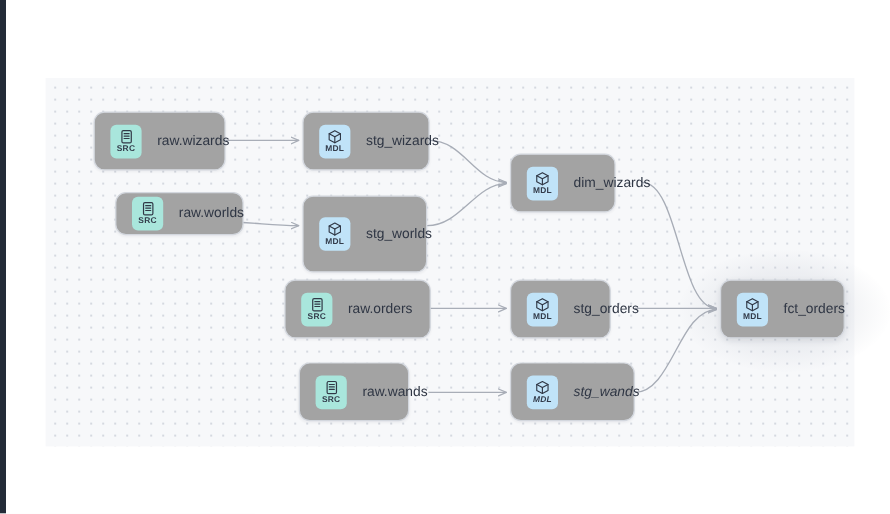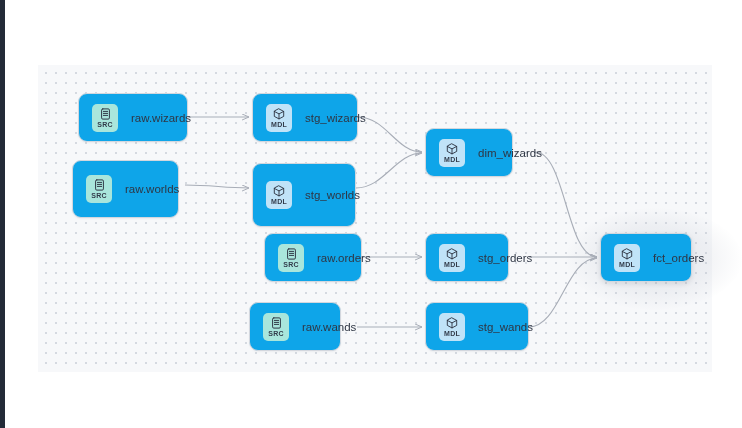"raw.wizards" .node { background: #0ea5e9 -> #a3a3a3 }
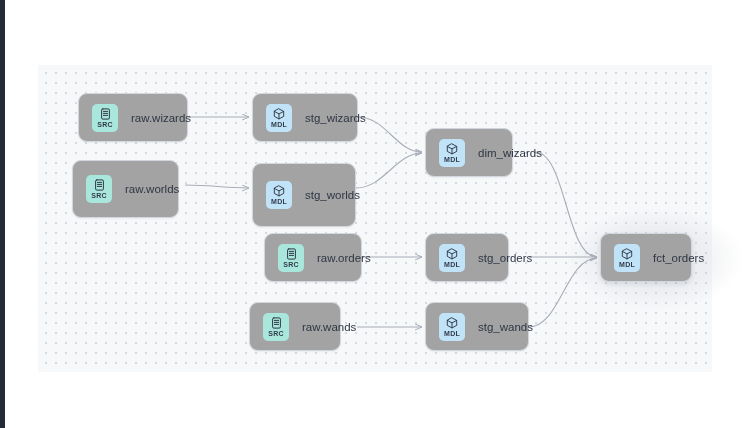"raw.worlds" div.node { height: 58px -> 36px; left: 72px -> 96px }
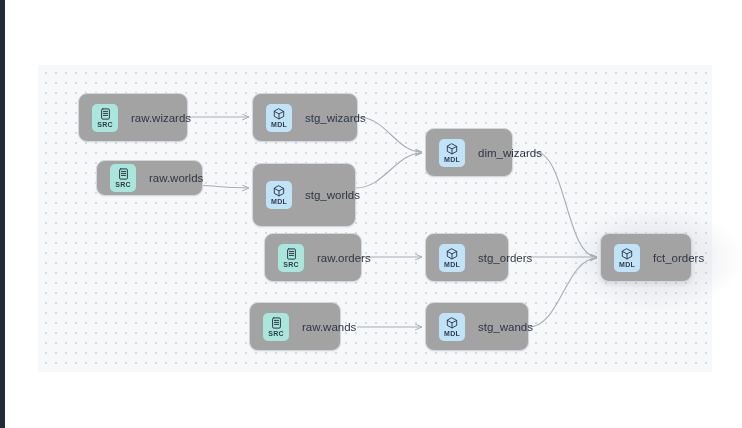"raw.orders" div.node { left: 264px -> 237px; width: 98px -> 122px }
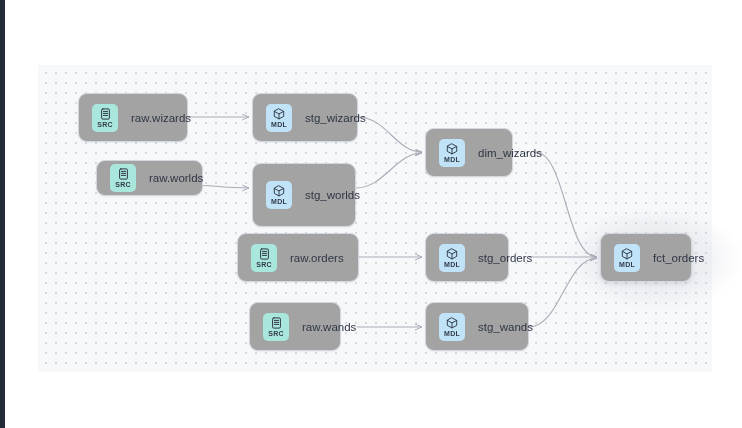"fct_orders" div.node { width: 92px -> 104px }
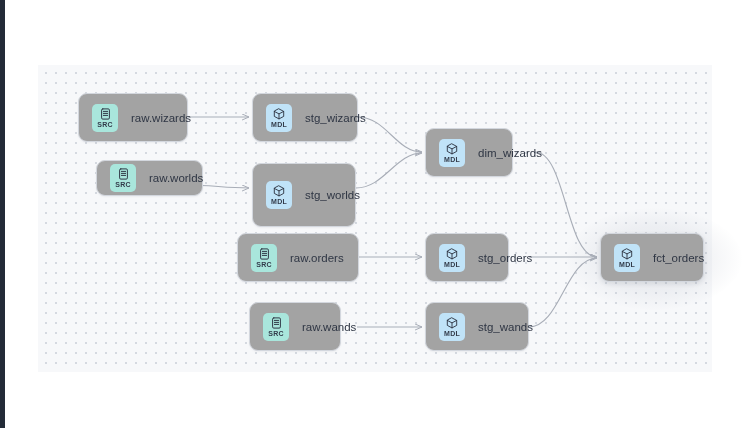"stg_wands" div.node { font-style: none -> italic }
